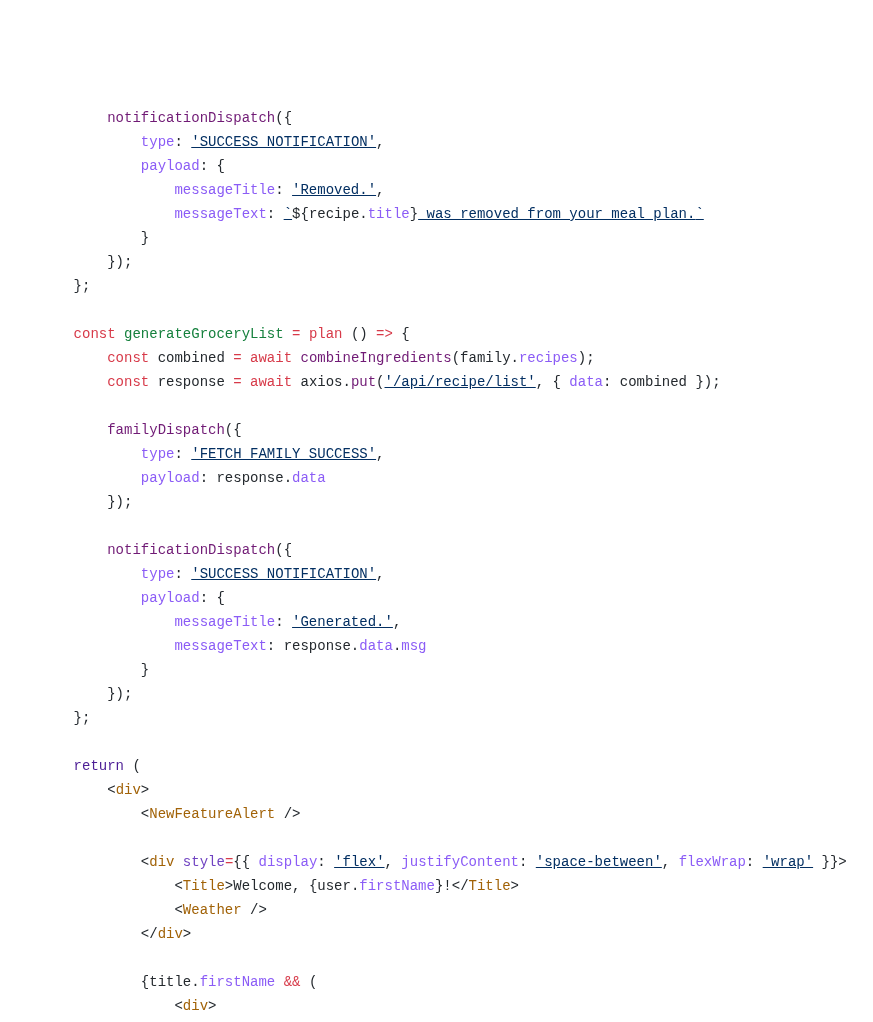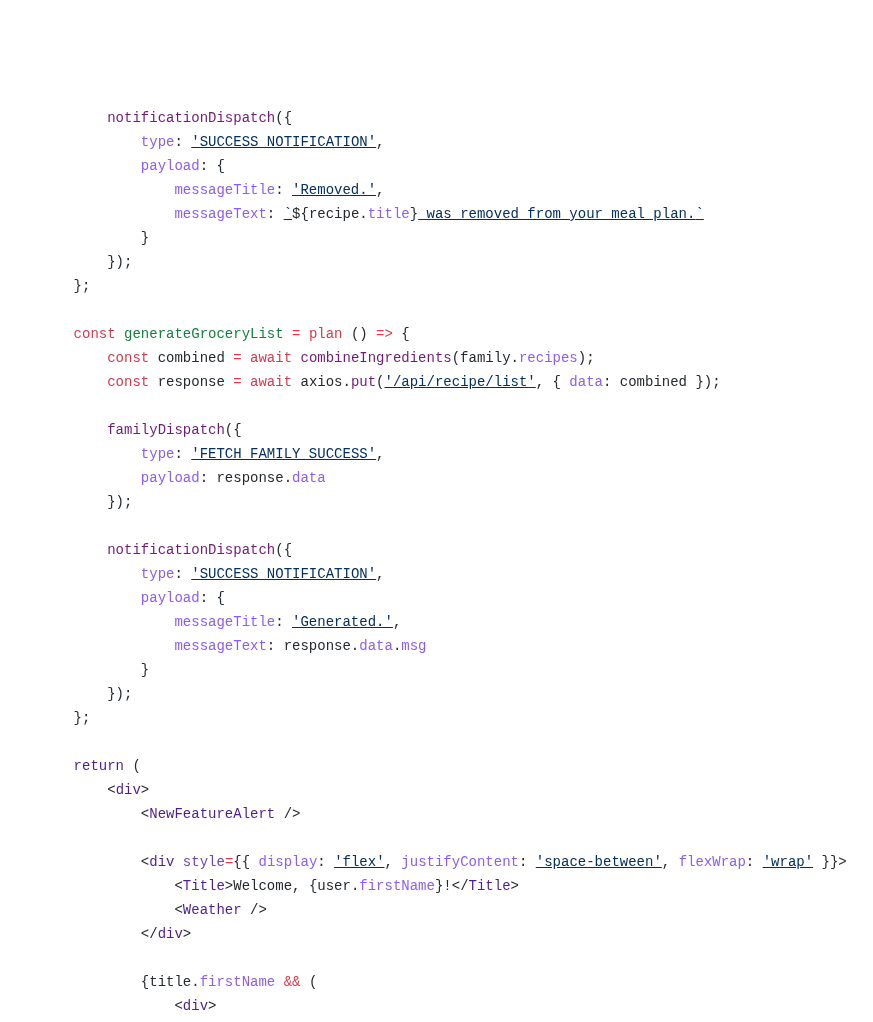"div" .tag-name { color: #4c1d95 -> #a16207 }
